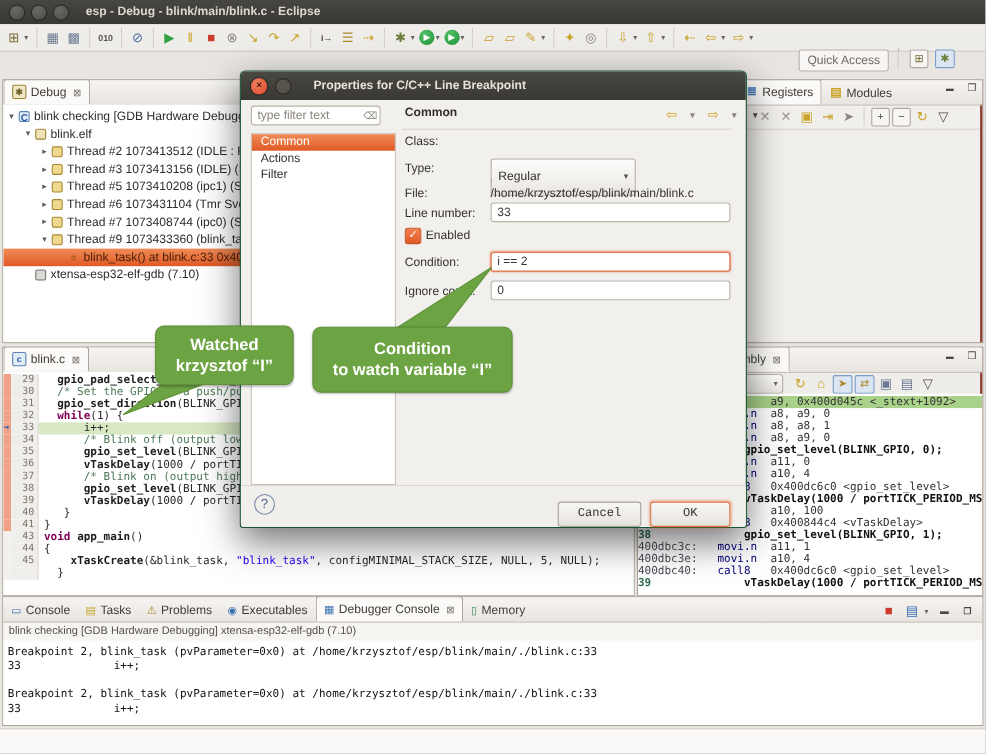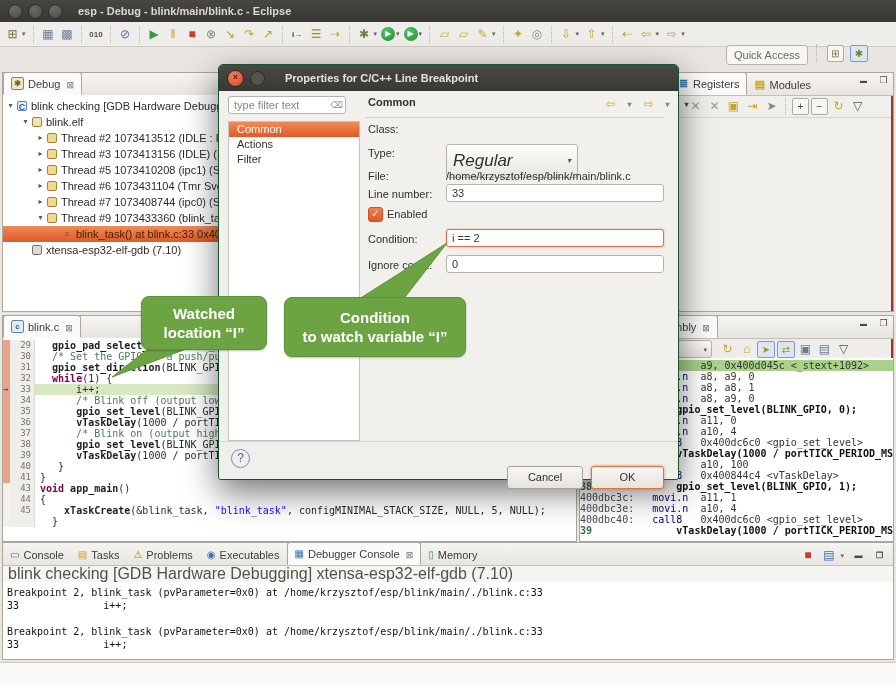"Regular" .dcombo { font-size: 17px -> 11px; font-style: italic -> none }
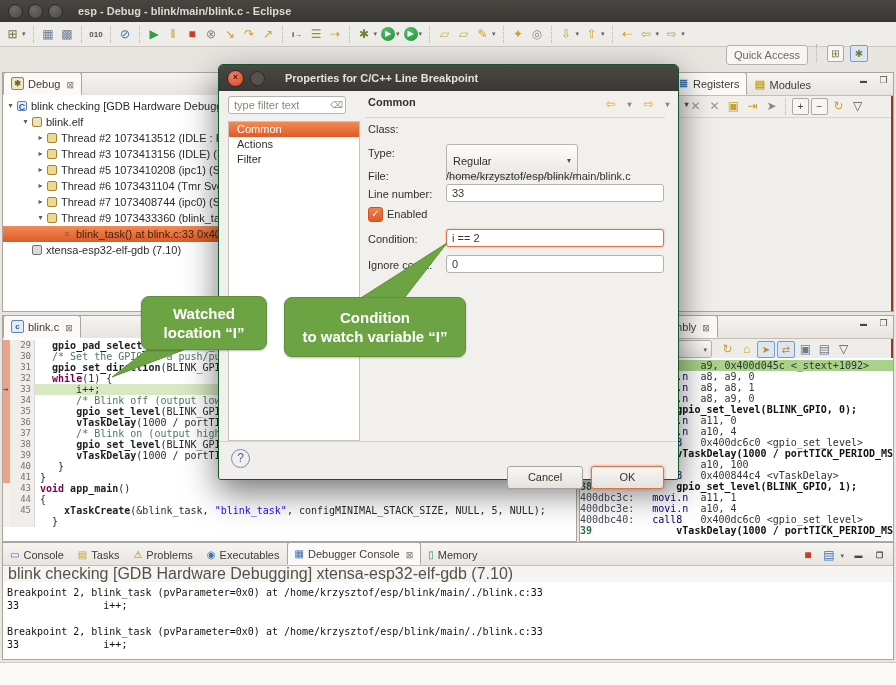"location “I”" span { text: location -> krzysztof }
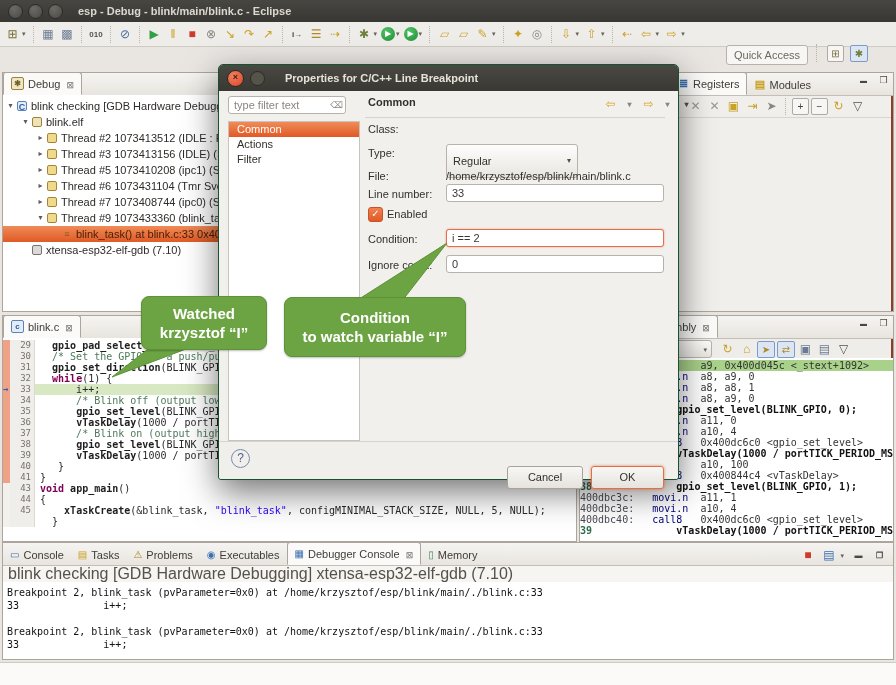"Cancel" .btn { font-family: none -> Liberation Mono, monospace; top: 24px -> 14px }
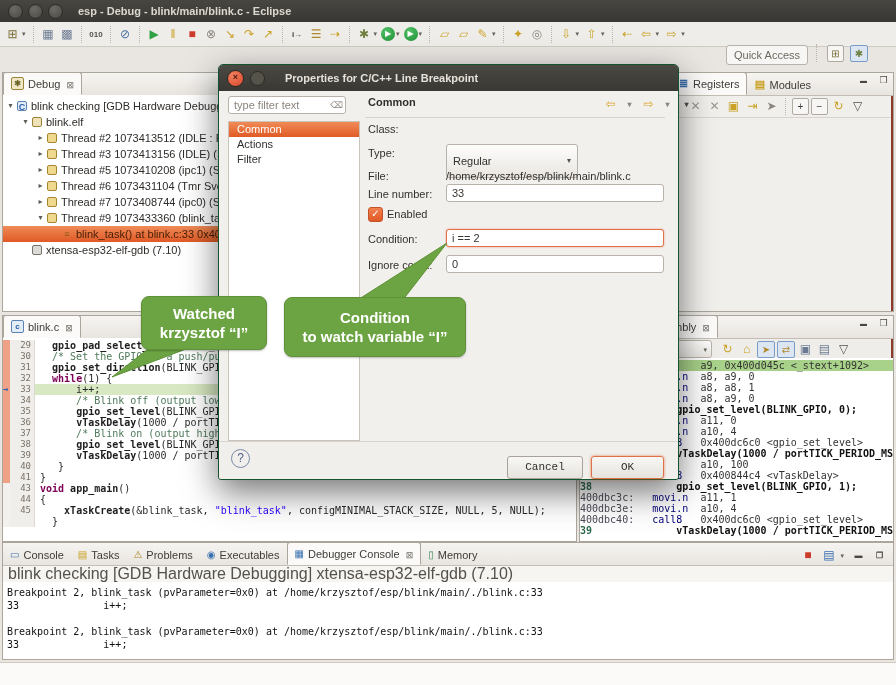"blink checking [GDB Hardware Debugging] xtensa-esp32-elf-gdb" .csub { font-size: 16px -> 10px }
